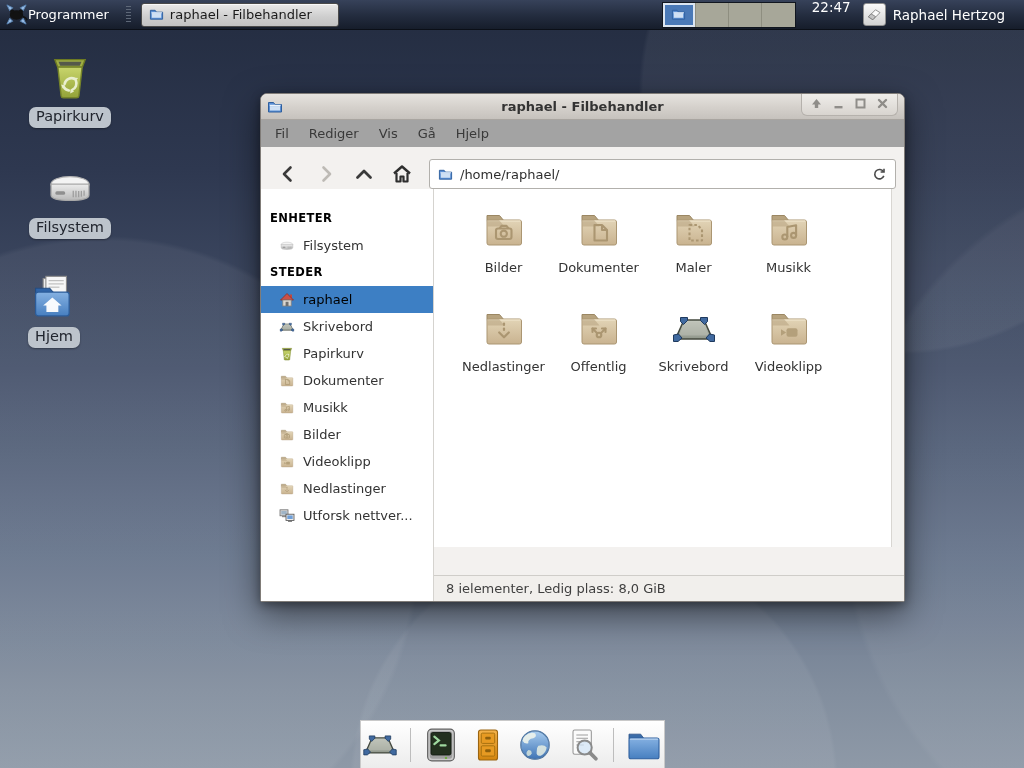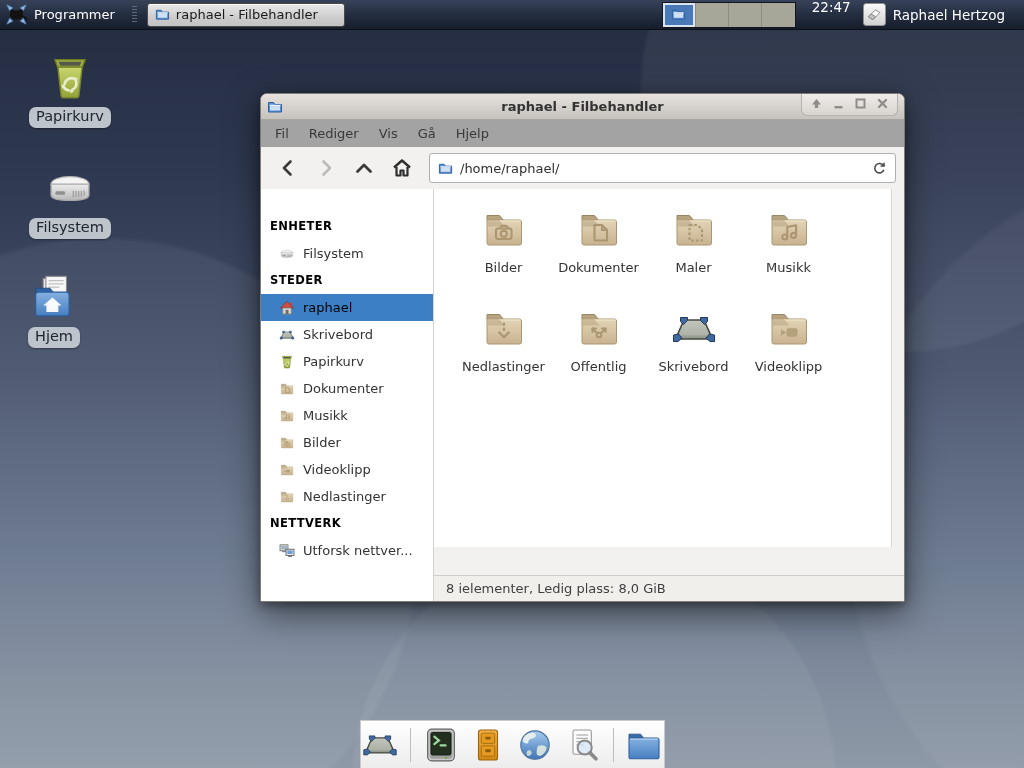"Programmer" .app-menu { gap: 6px -> none }
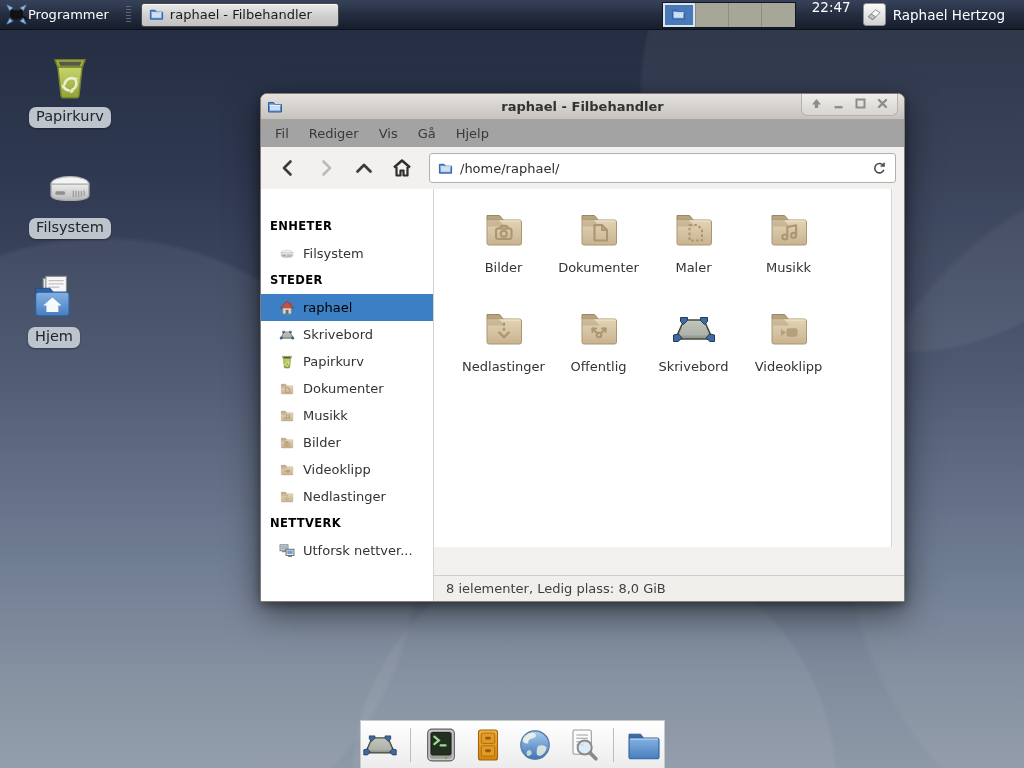"/home/raphael/" .toolbar { align-items: center -> flex-end }
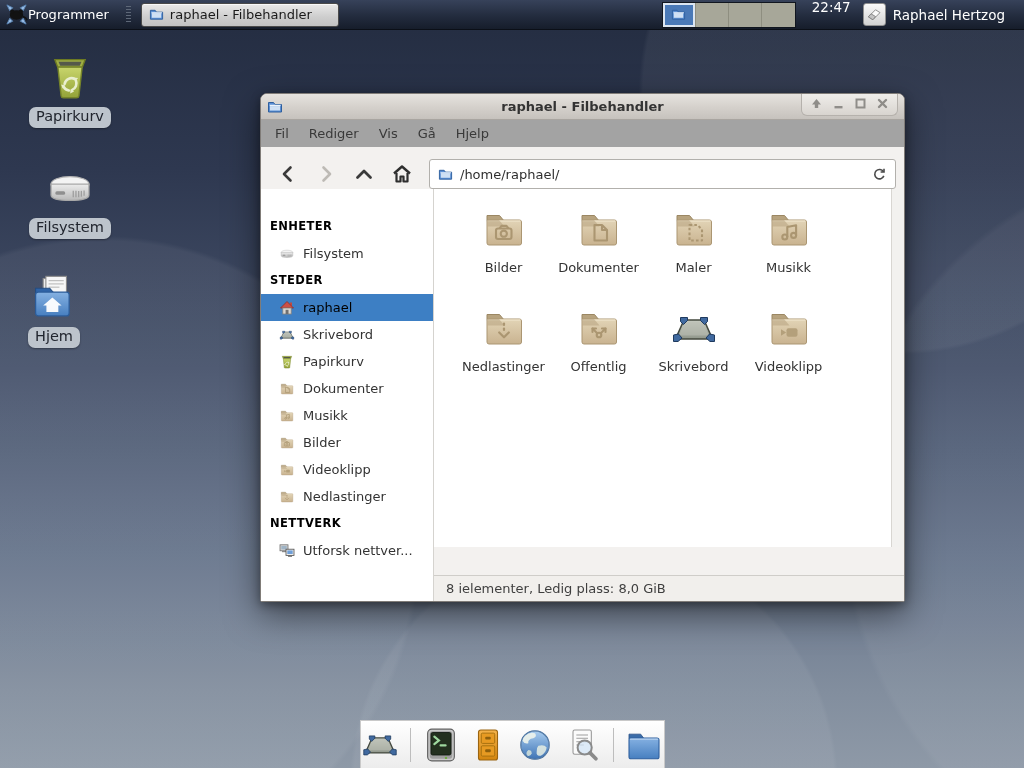"ENHETER" .sidebar { padding-top: 24px -> 16px }
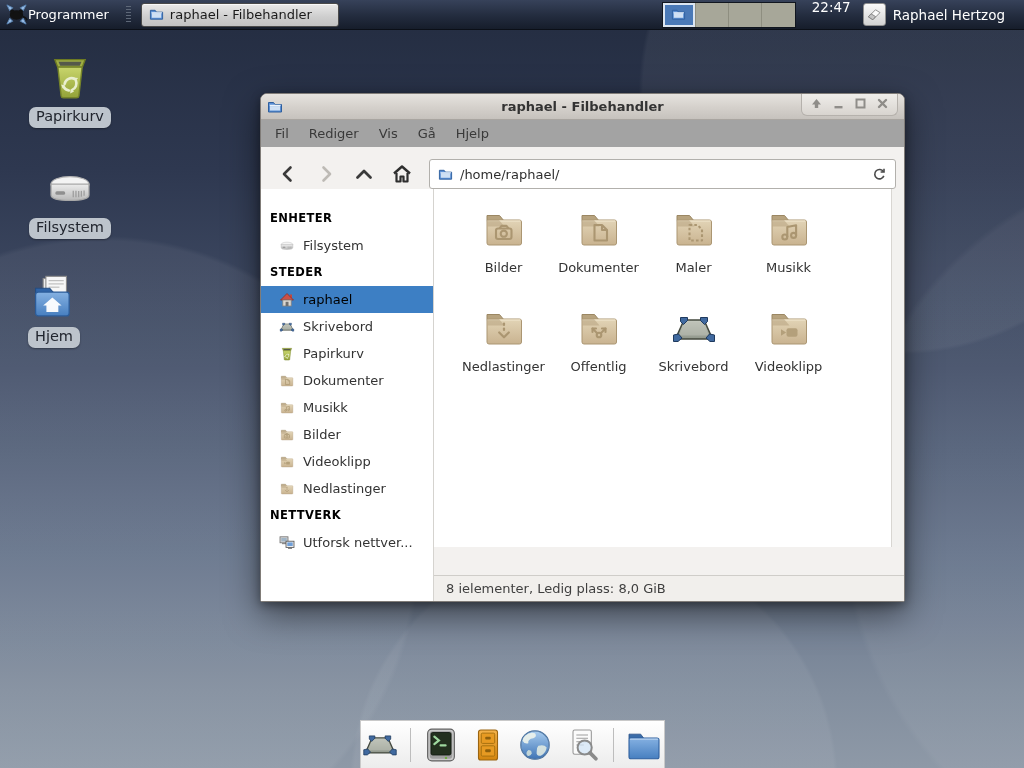"NETTVERK" div.side-header { html: <div>NETTVERK</div> -> none }
